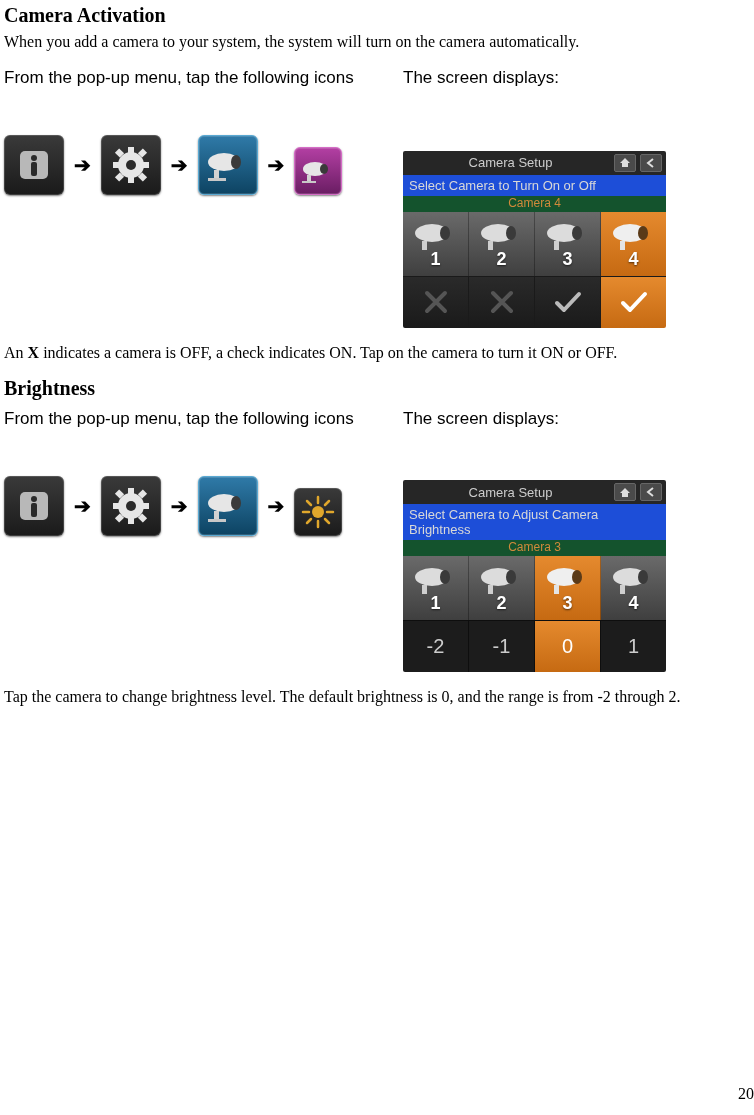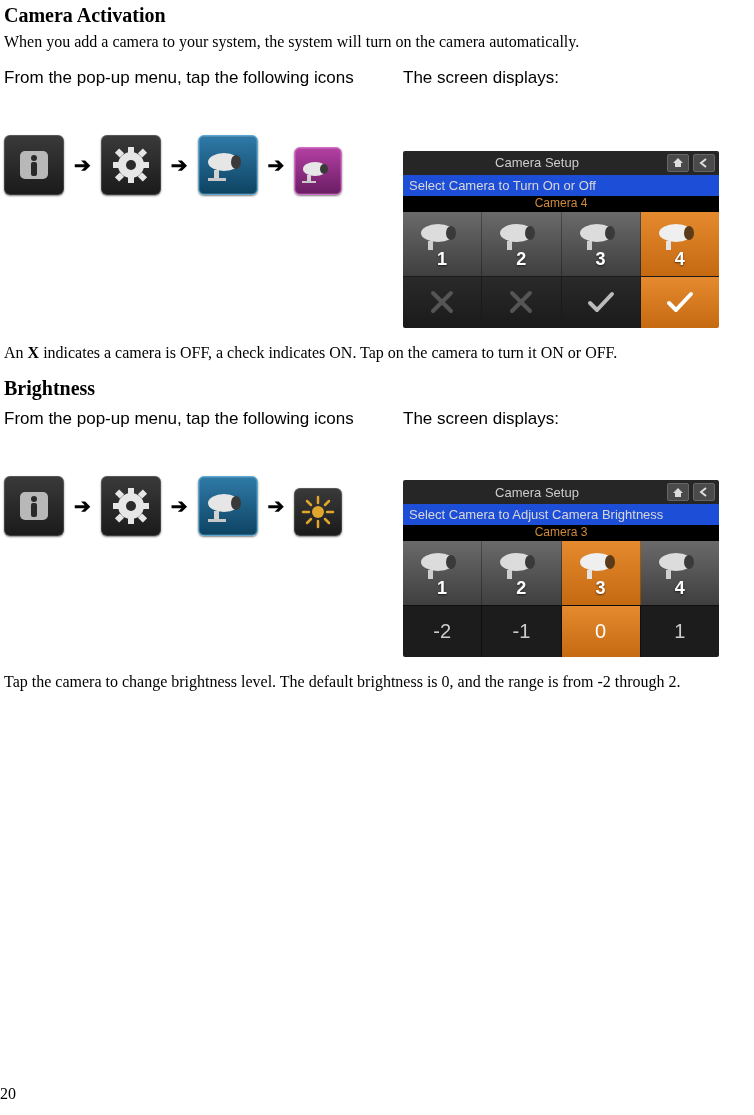"Camera Setup" .panel { width: 316px -> 263px }
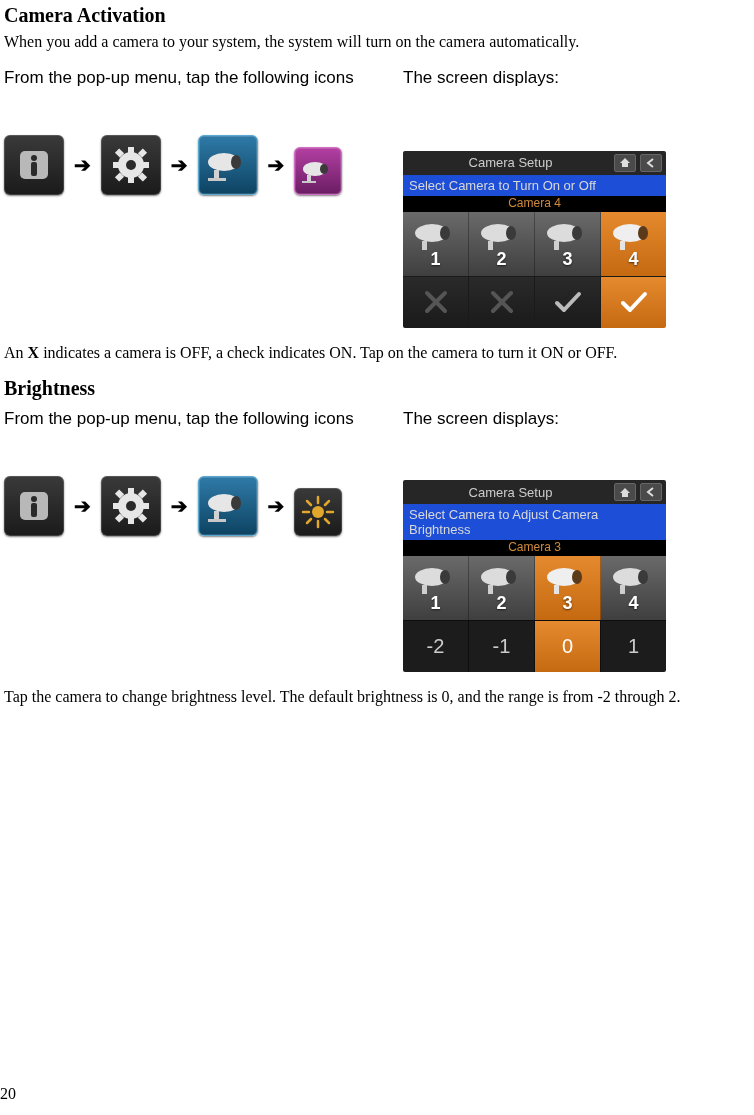"Camera 4" .cam-label { background: #000000 -> #14532d }
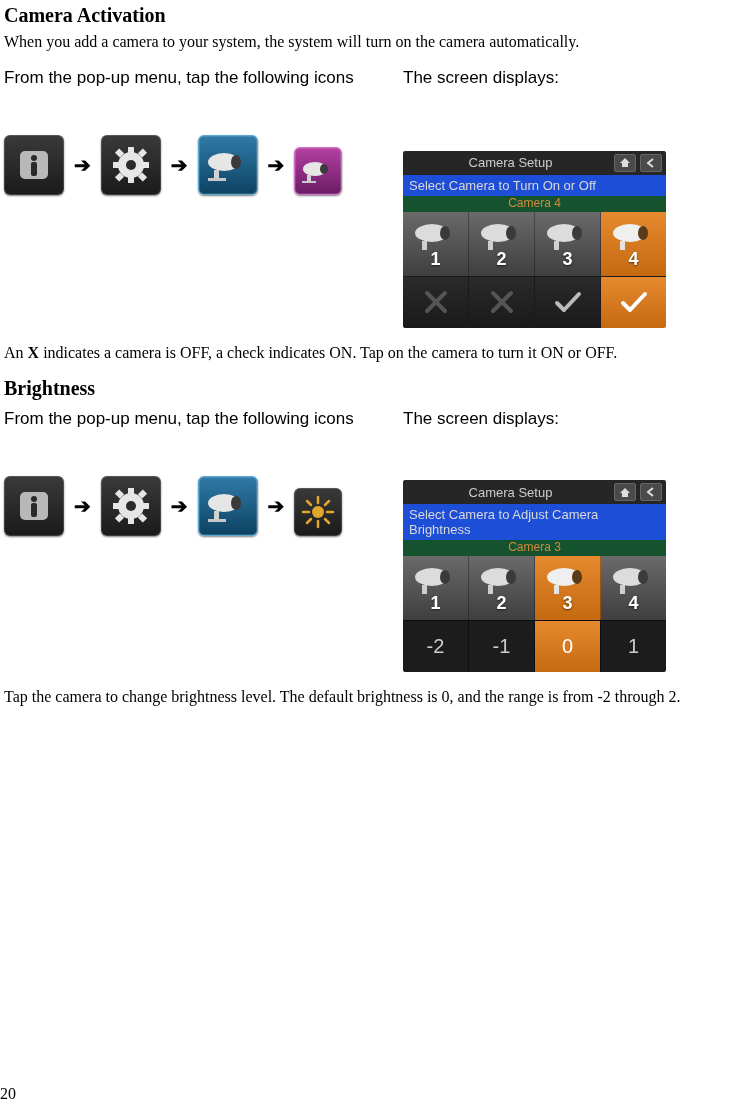"20" .page-num { text-align: left -> right }
